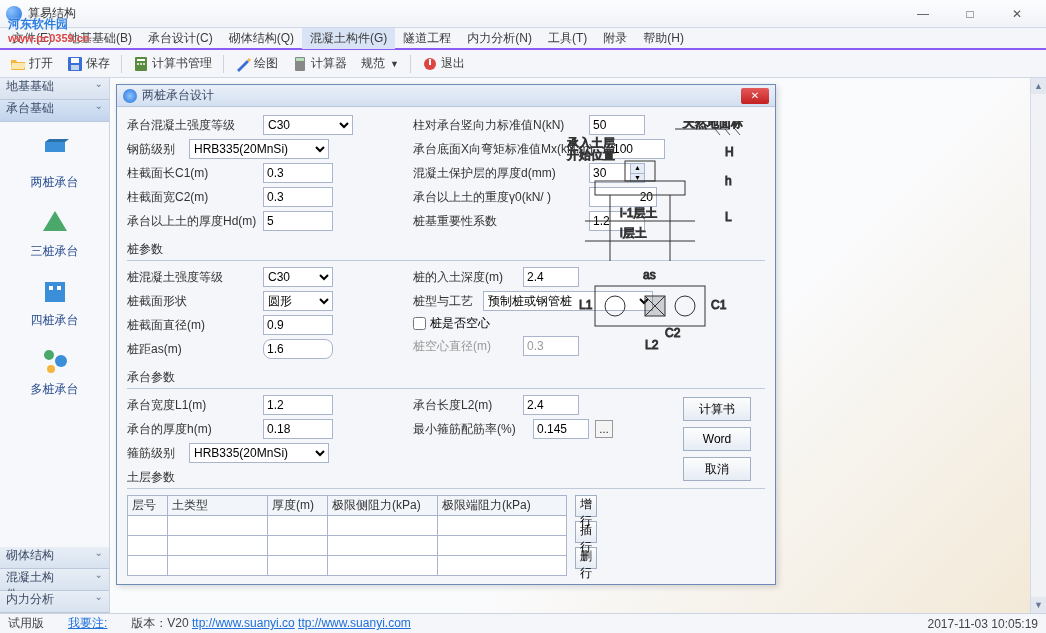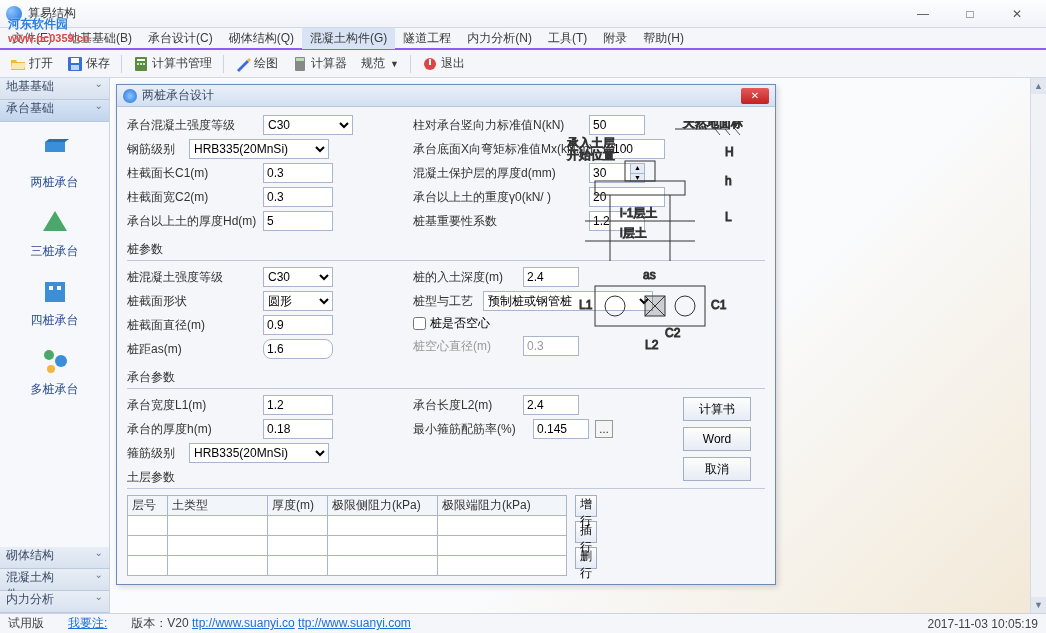"20" input.inp { text-align: none -> right; width: 76px -> 68px }
